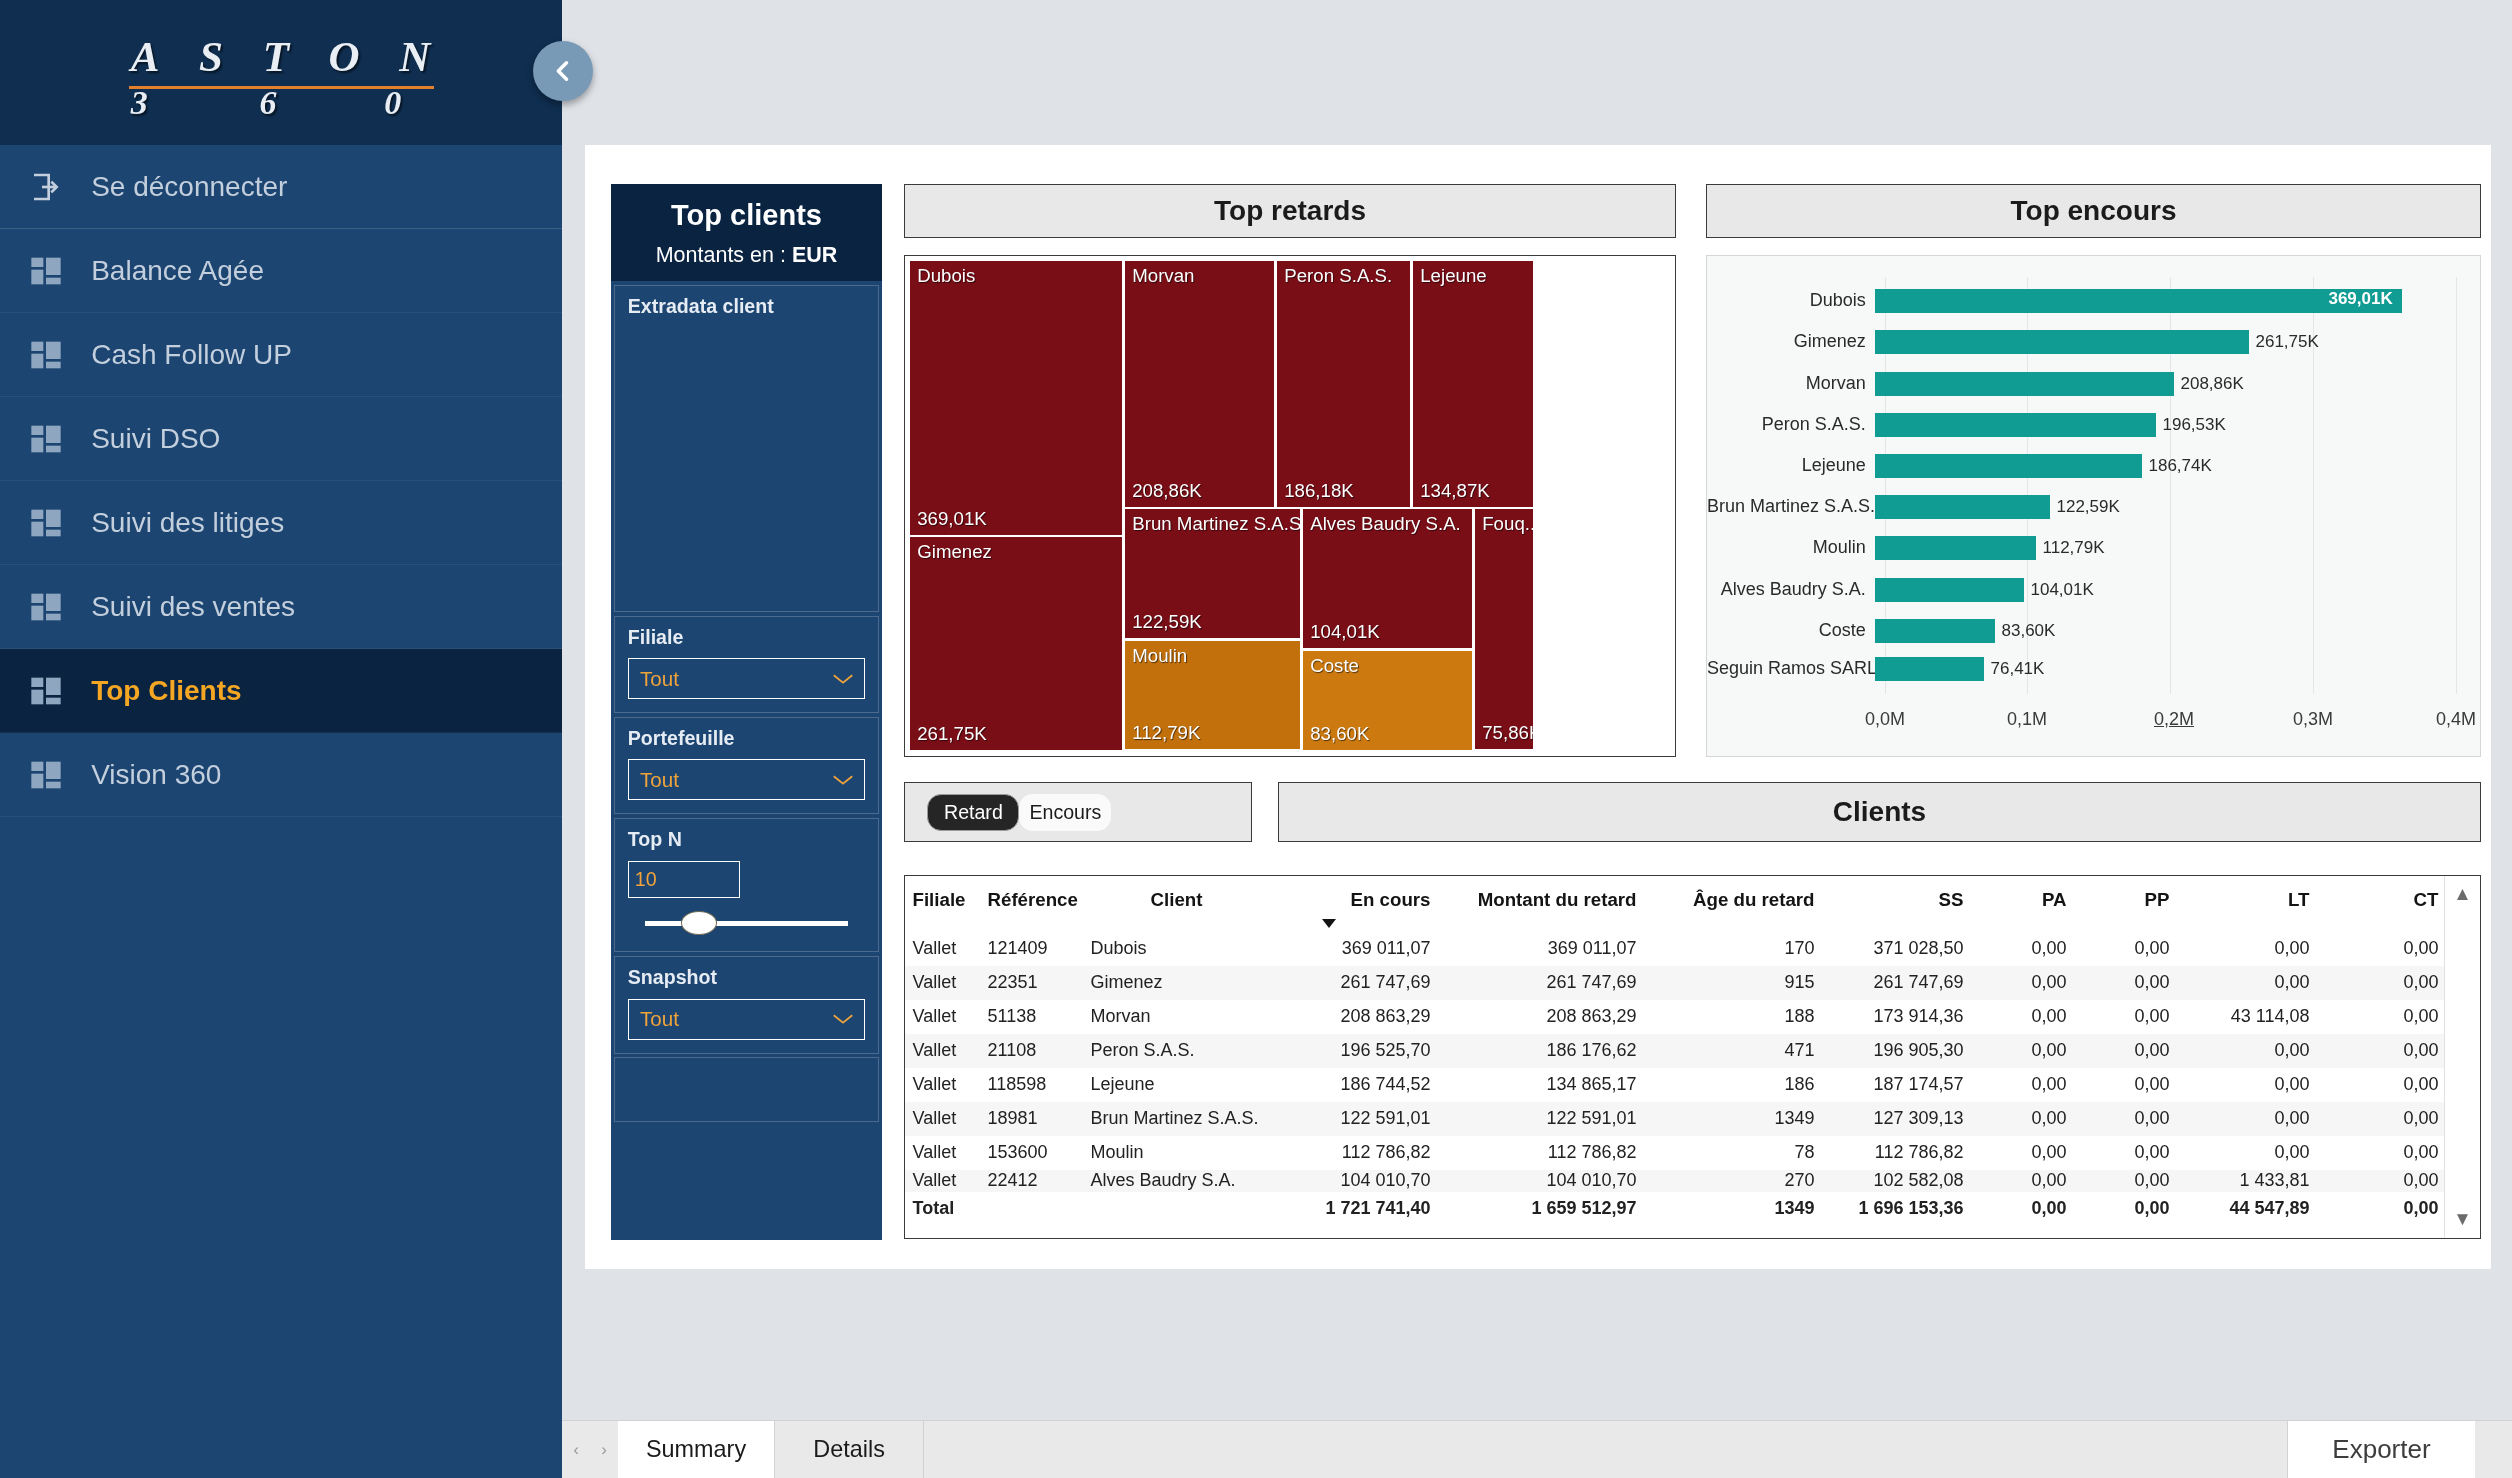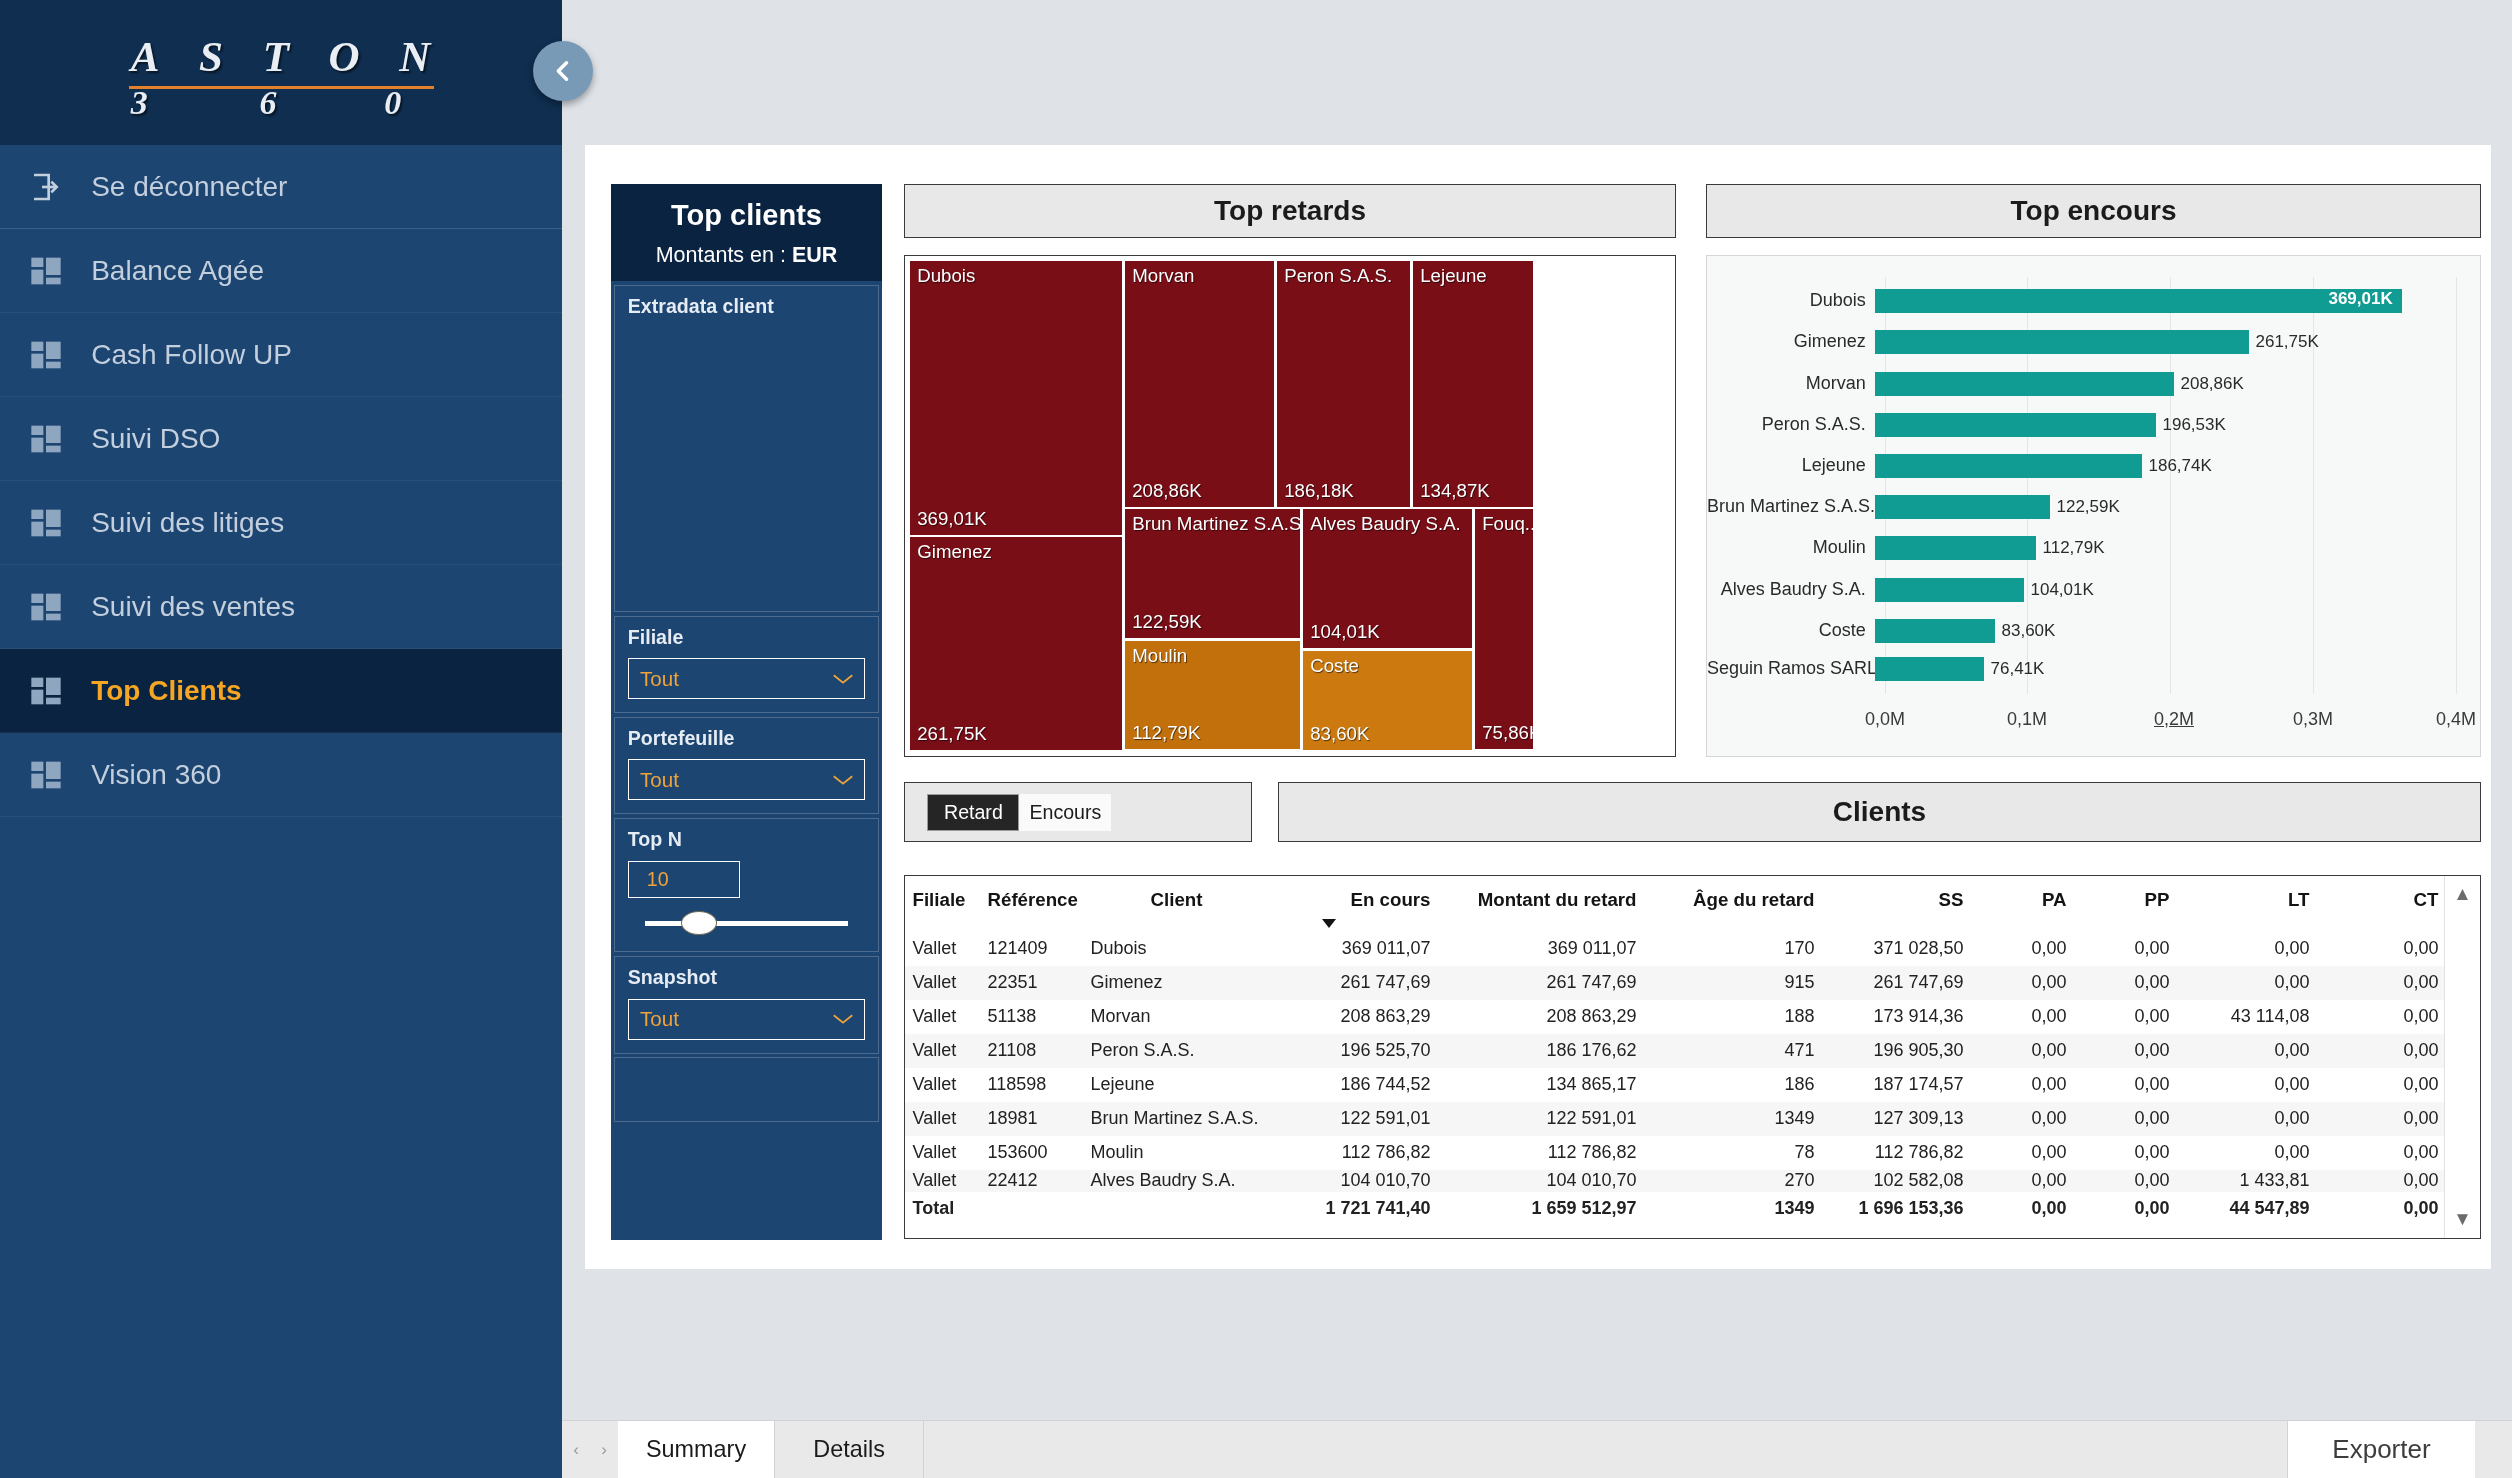"Retard" .tg-btn { border-radius: none -> 14px }
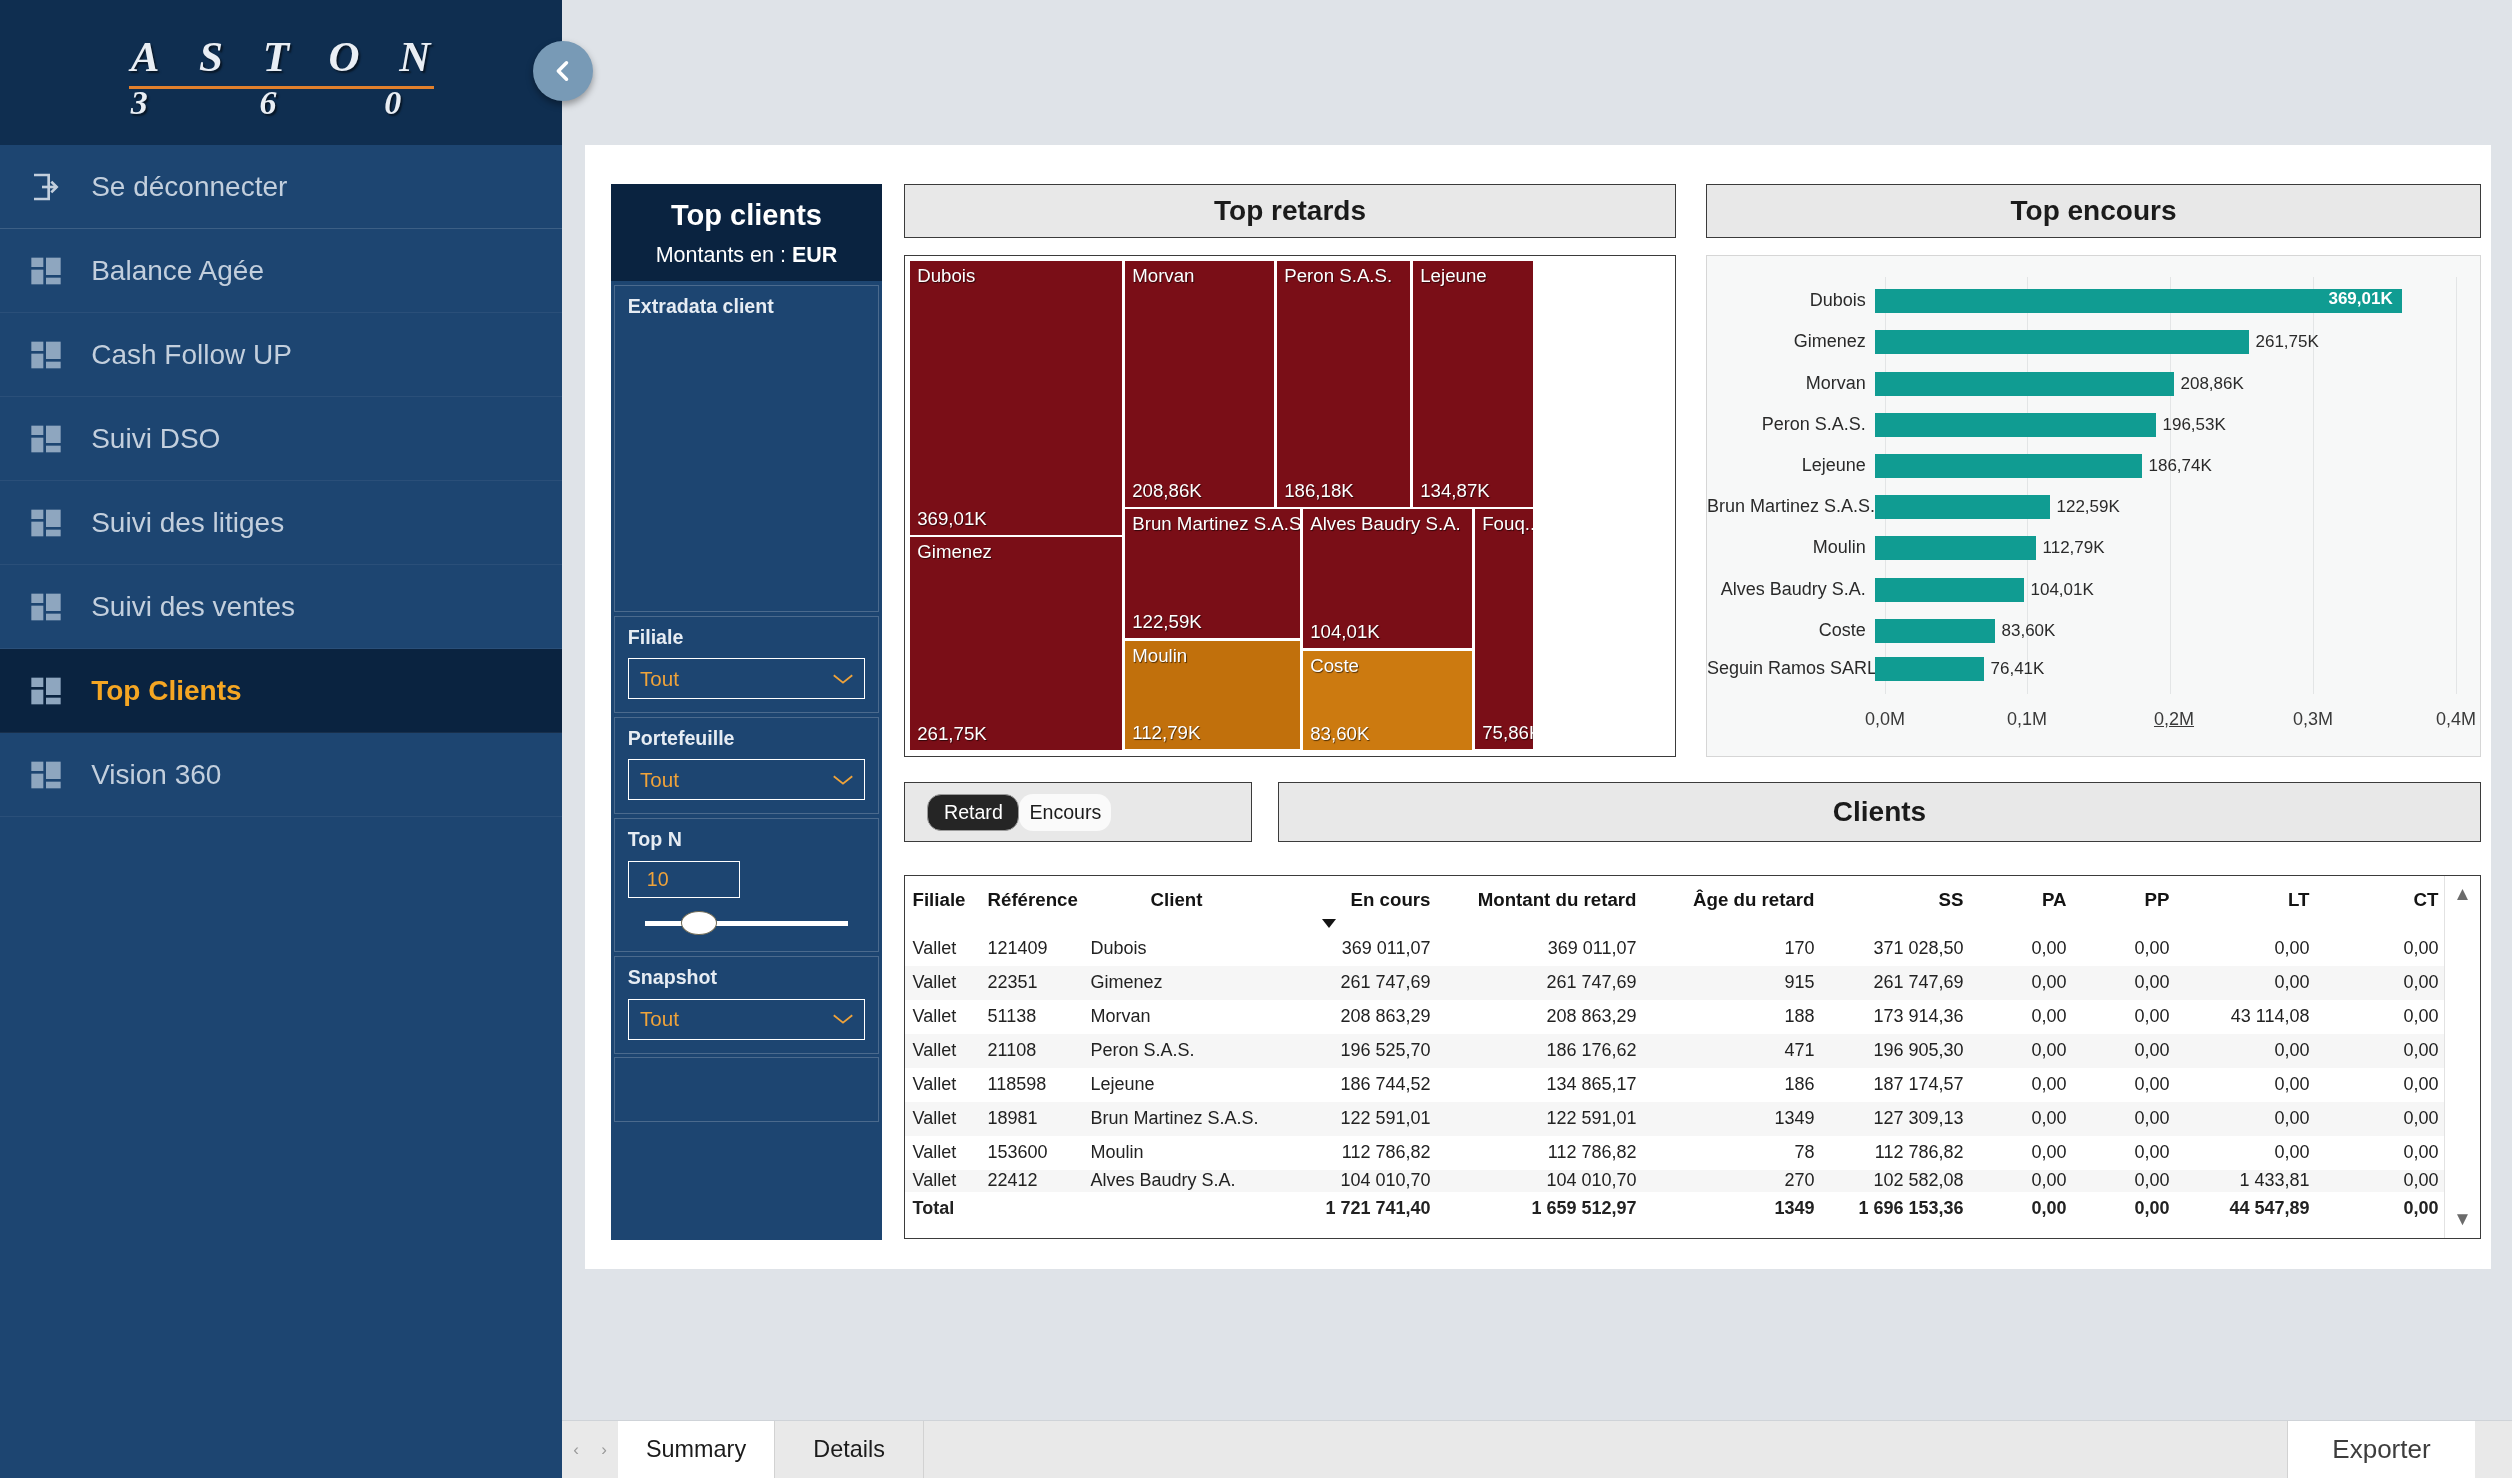"10" .fp-input { padding: 0 18px -> 0 6px }
